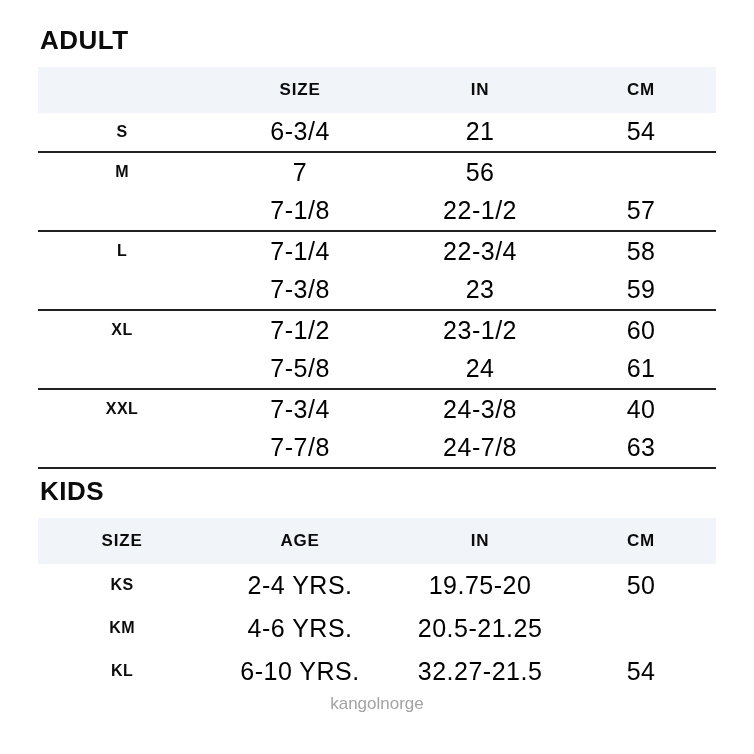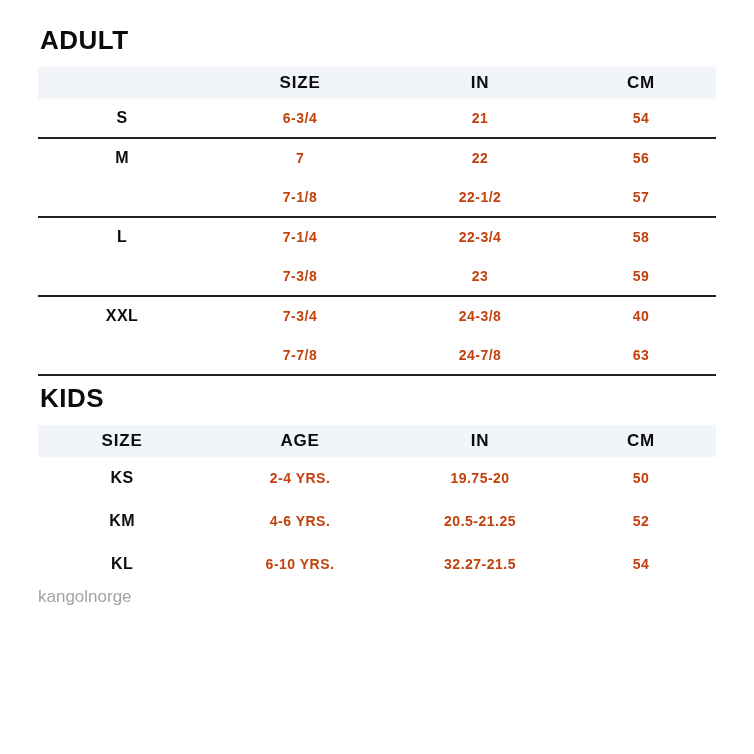"SIZE" .thead { height: 32px -> 46px }
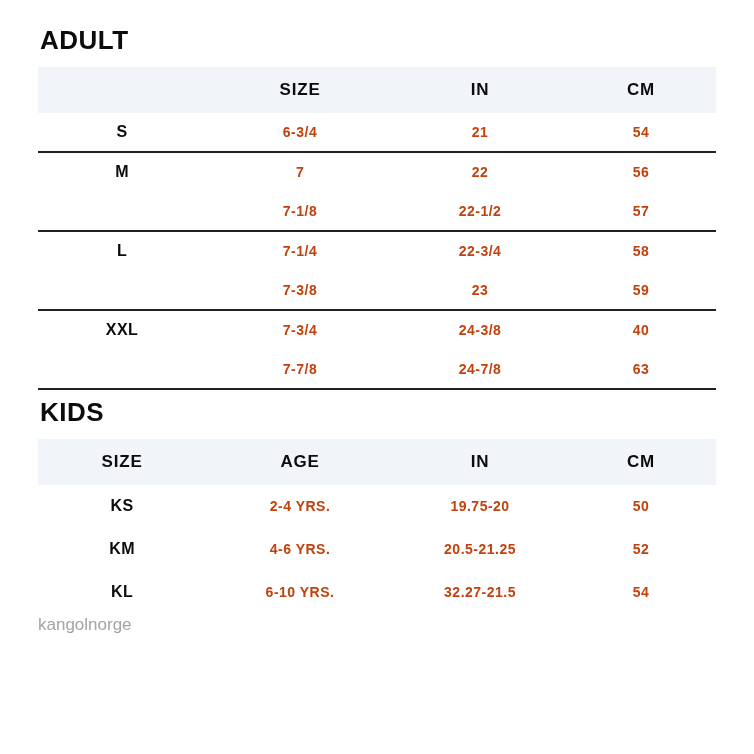"6-3/4" .td { color: #c2410c -> #000000; font-size: 14px -> 25px; font-weight: 700 -> 400 }
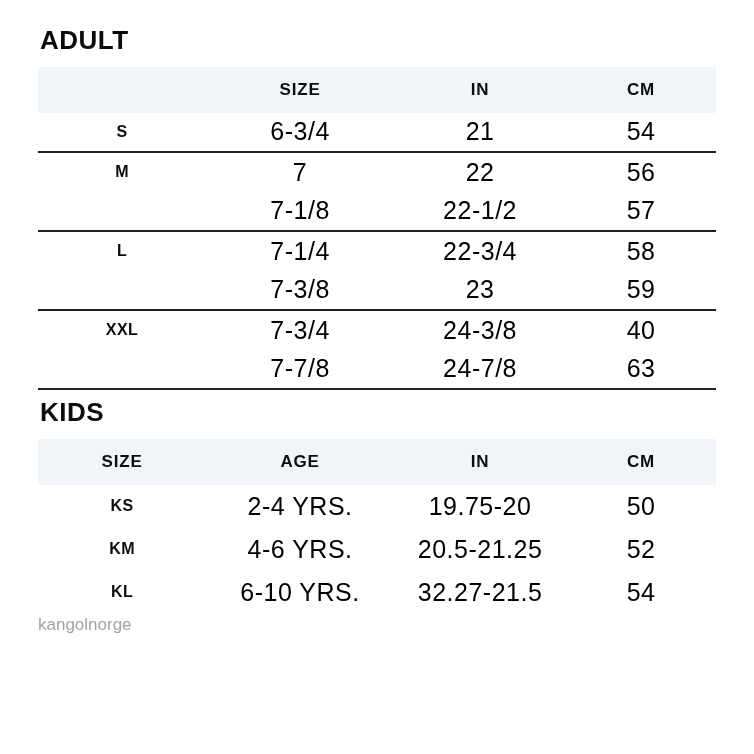"22" div.td { html: <div>22</div> -> none }
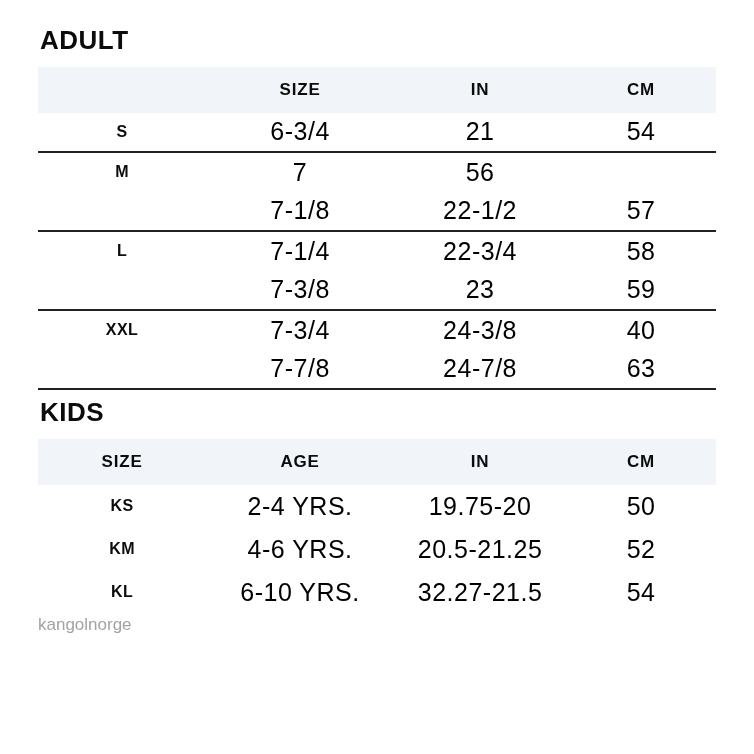"XL" div.group { html: none -> <div> <div> <div>XL</div> <div>7-1/2</div> <div>23-1/2</div> <div>60</div> </div> <div> <div></div> <div>7-5/8</div> <div>24</div> <div>61</div> </div> </div> }
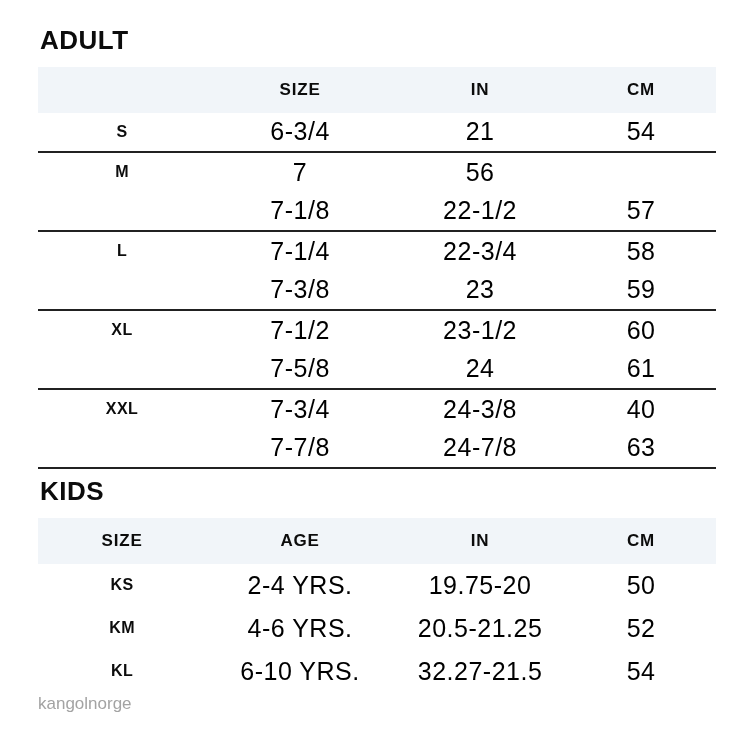"52" div.td { html: <div>52</div> -> none }
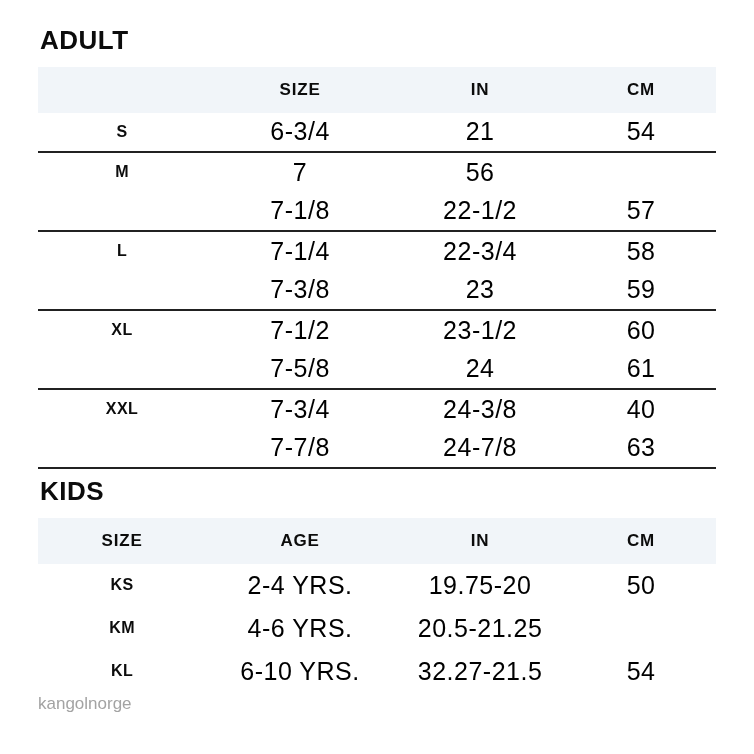"kangolnorge" .footer { text-align: none -> center }
